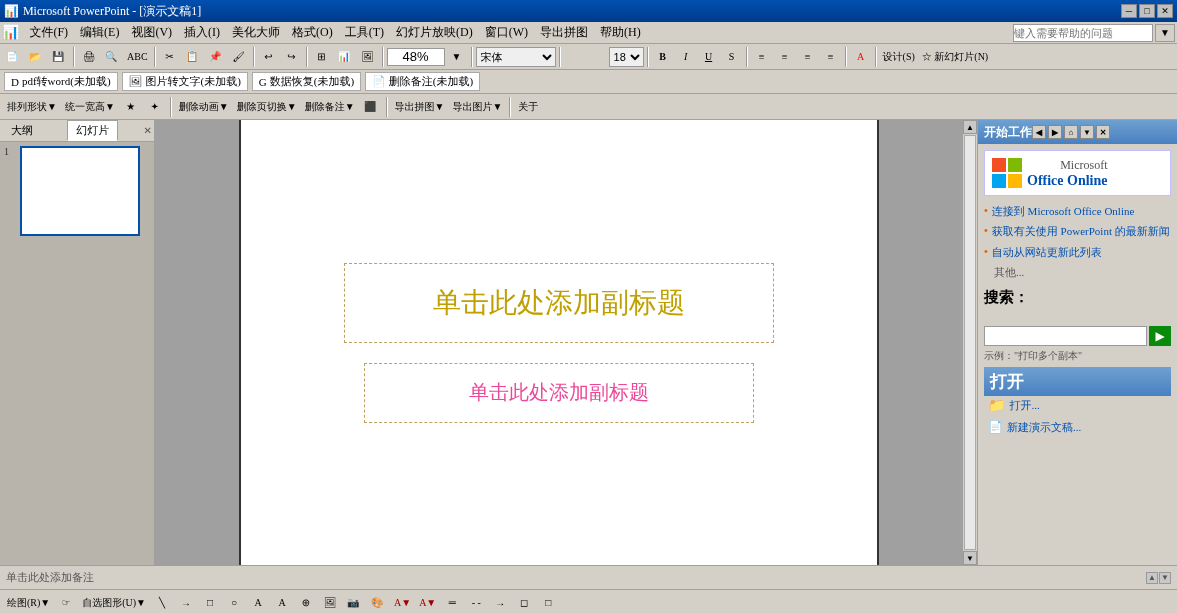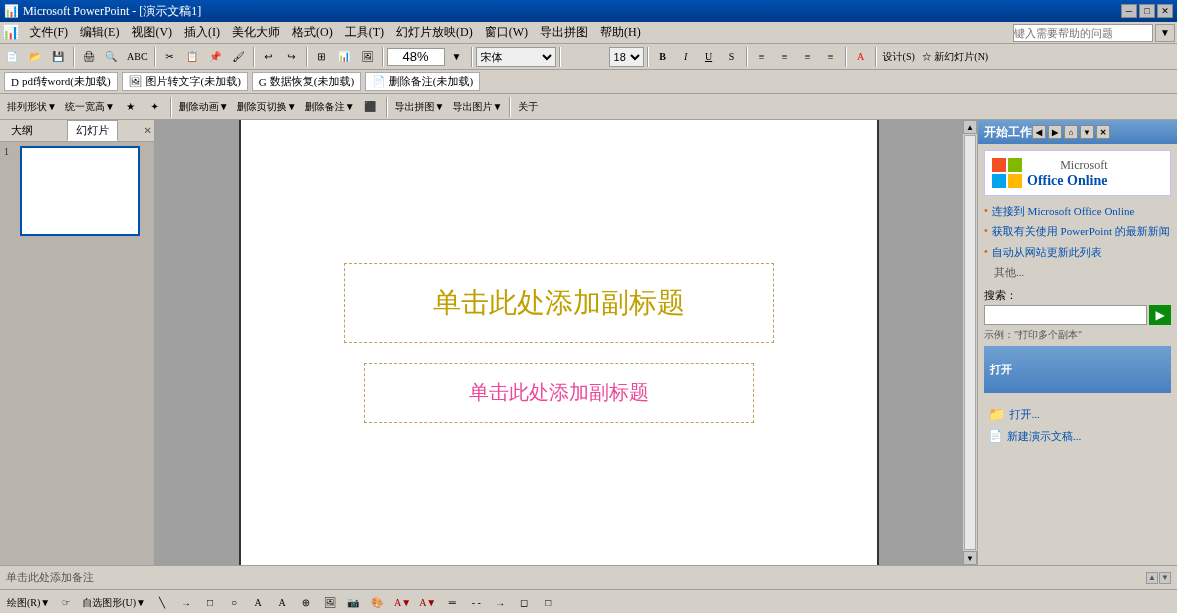"搜索：" .search-label { font-size: 11px -> 15px; font-weight: none -> bold; margin-bottom: 2px -> 19px }
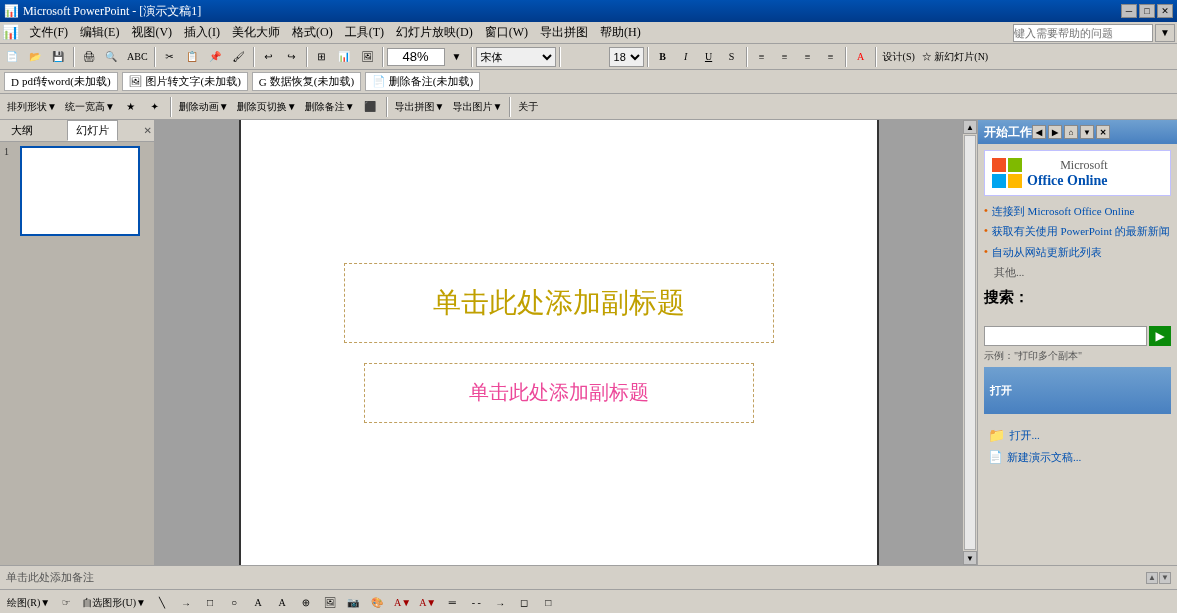"打开" .open-section-header { font-size: 11px -> 17px; margin-bottom: 12px -> 0; padding: 16px 6px -> 3px 6px }
